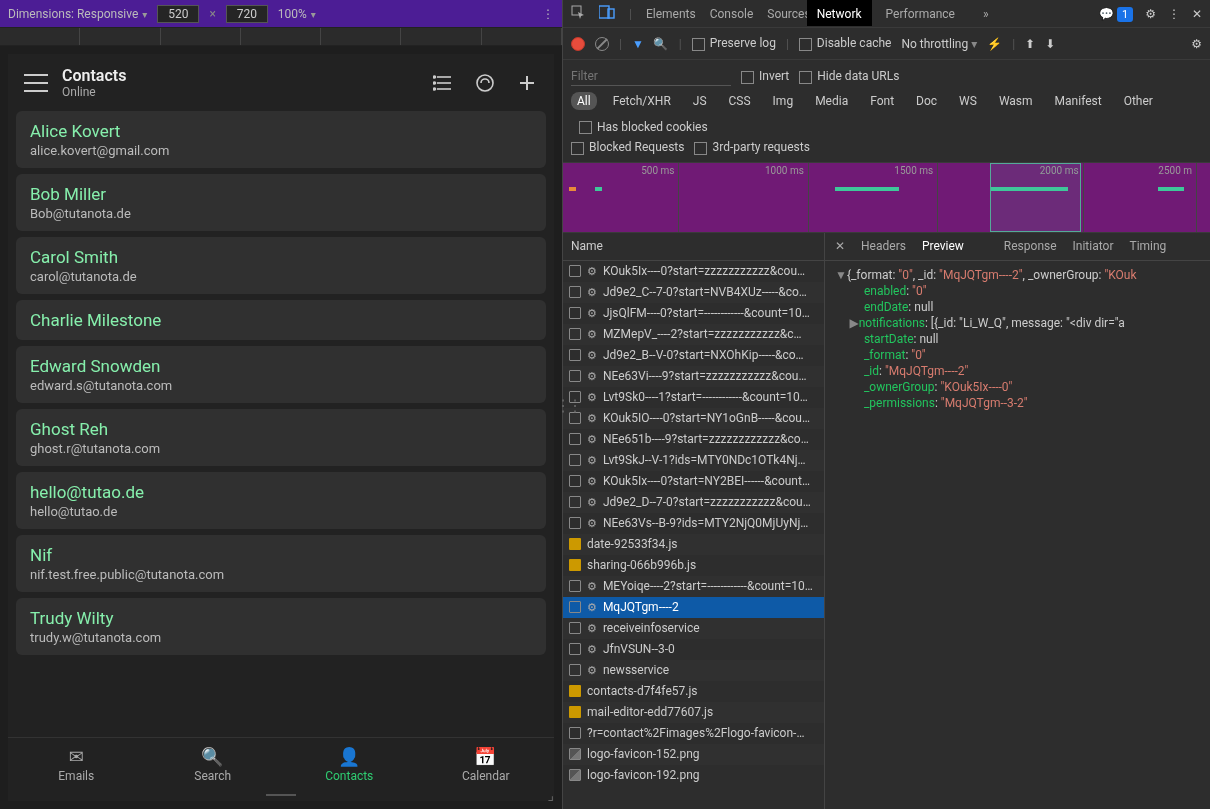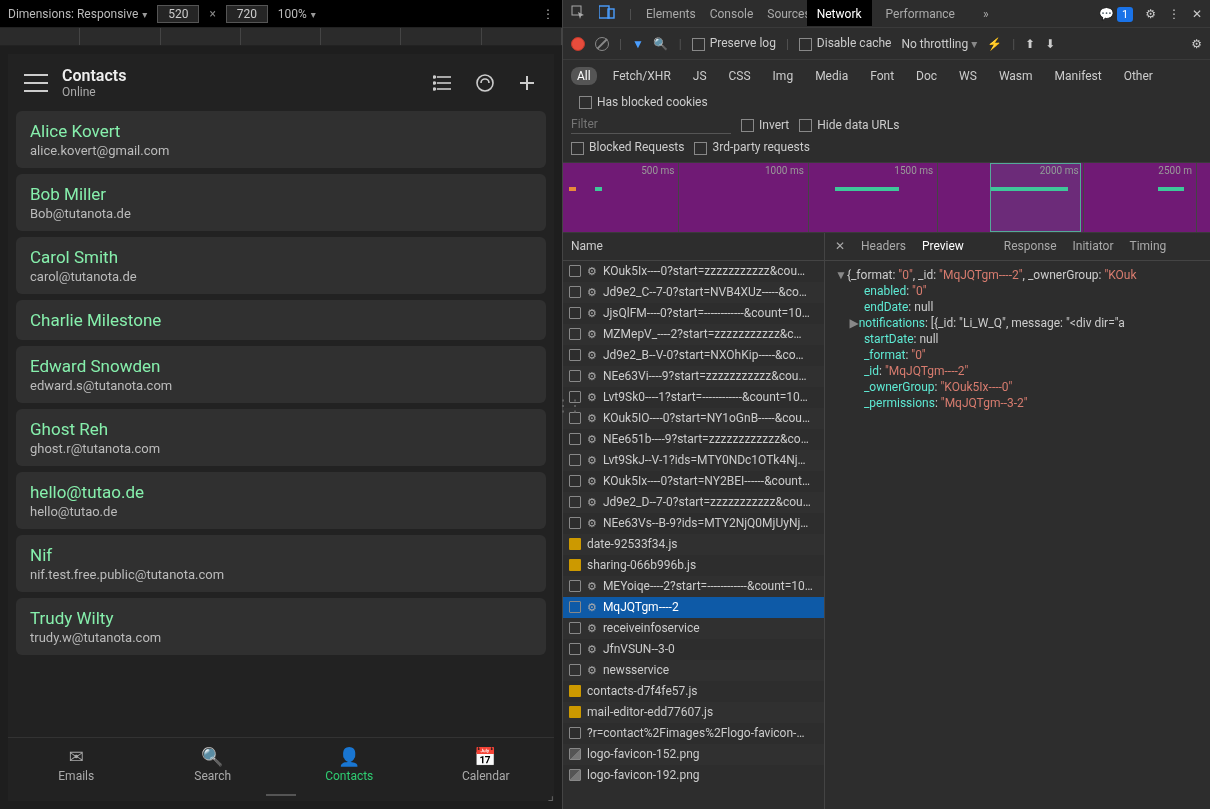"Dimensions: Responsive" .device-toolbar { background: #000000 -> #4c1d95 }
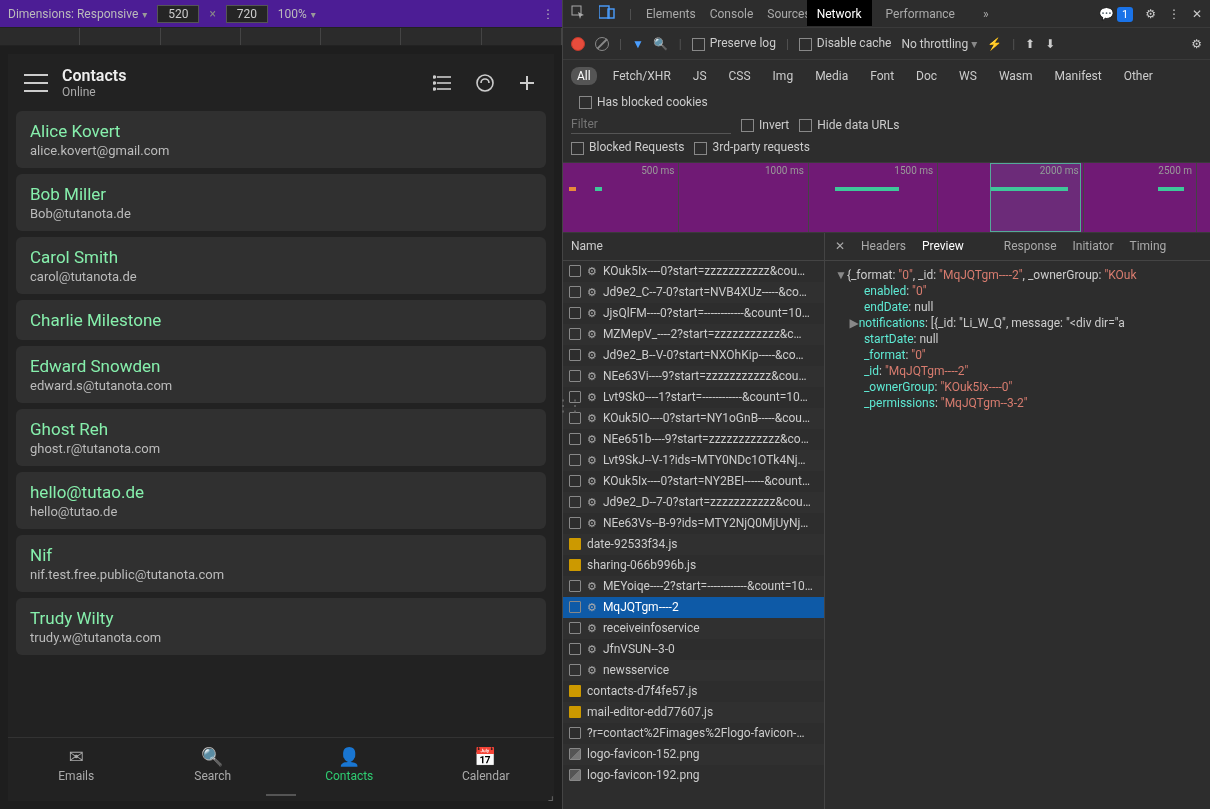"All" div.filter-row { order: before "Filter" -> after "Filter" }
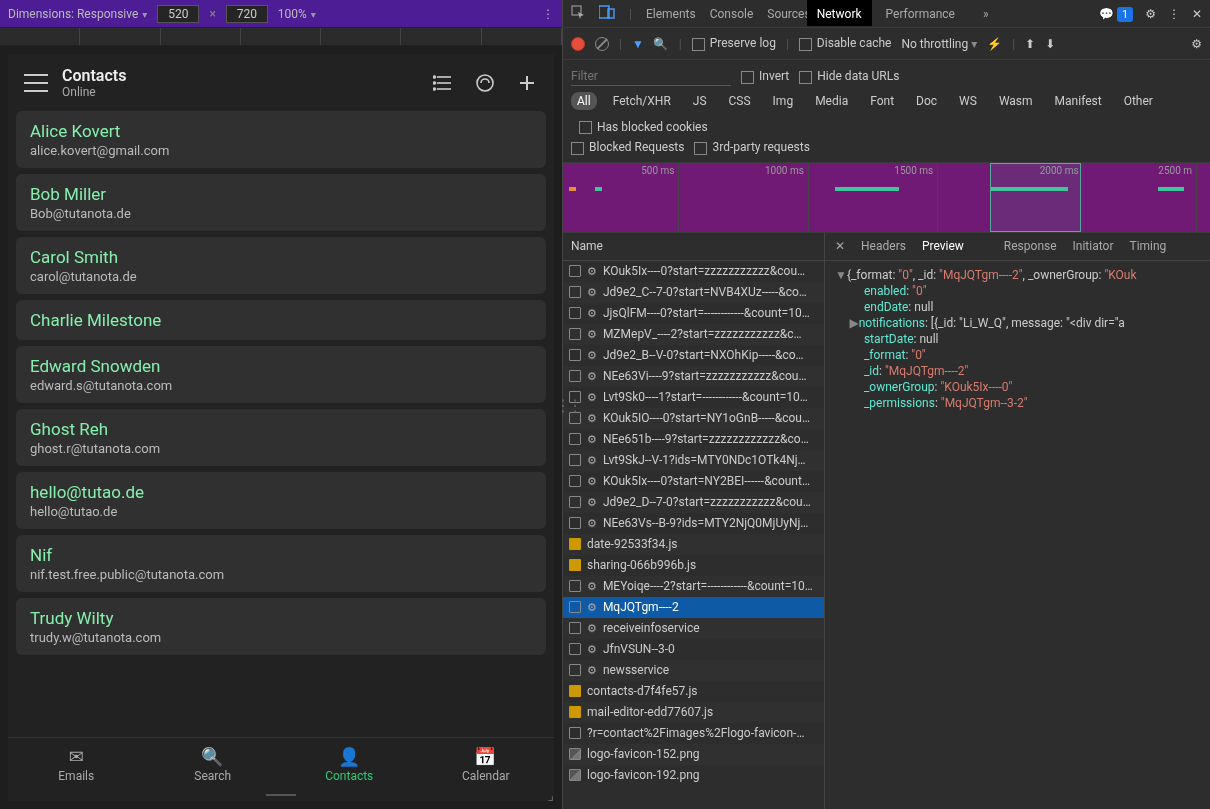"enabled" .k { color: #5eead4 -> #22c55e }
